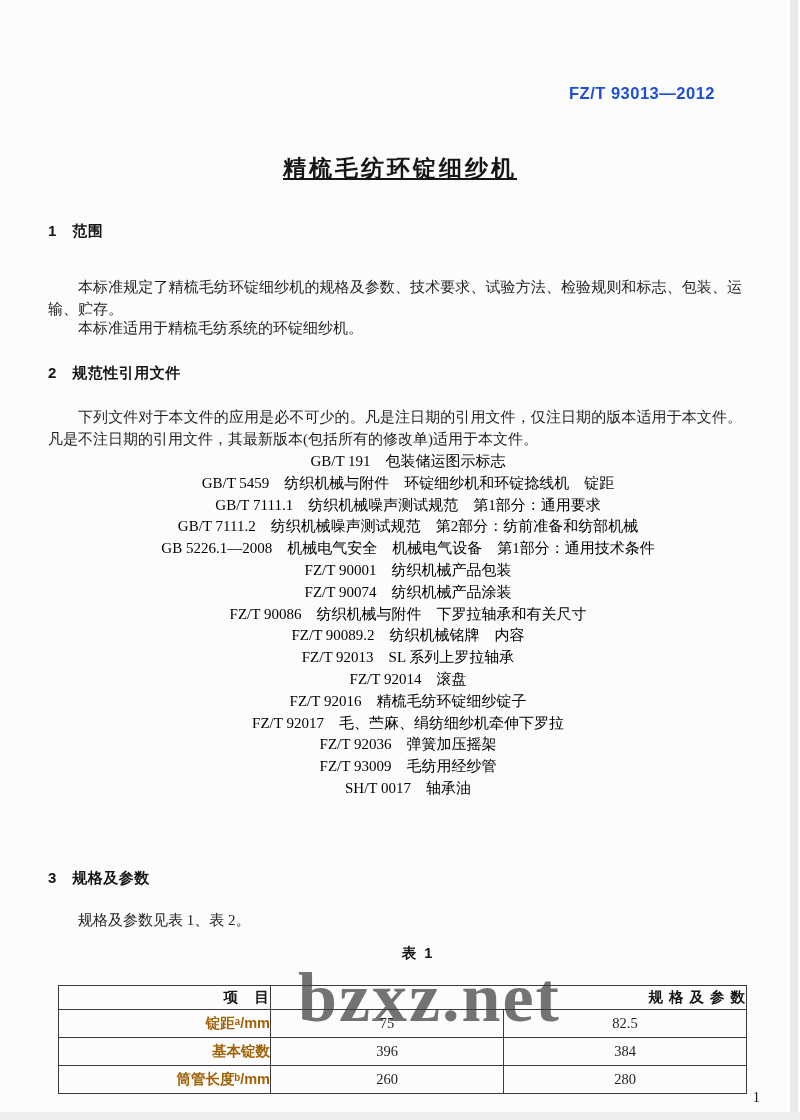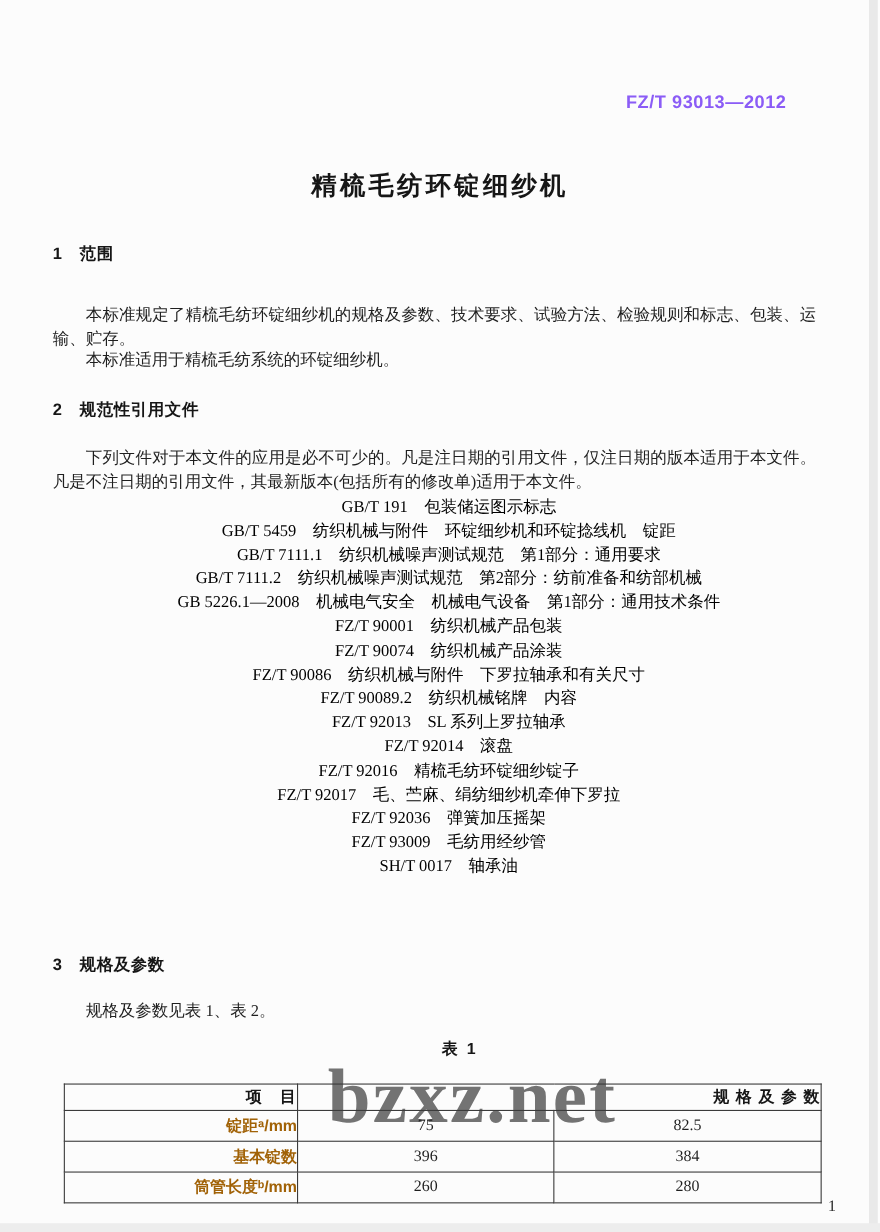"FZ/T 93013—2012" .doc-code { color: #8b5cf6 -> #1d4ed8 }
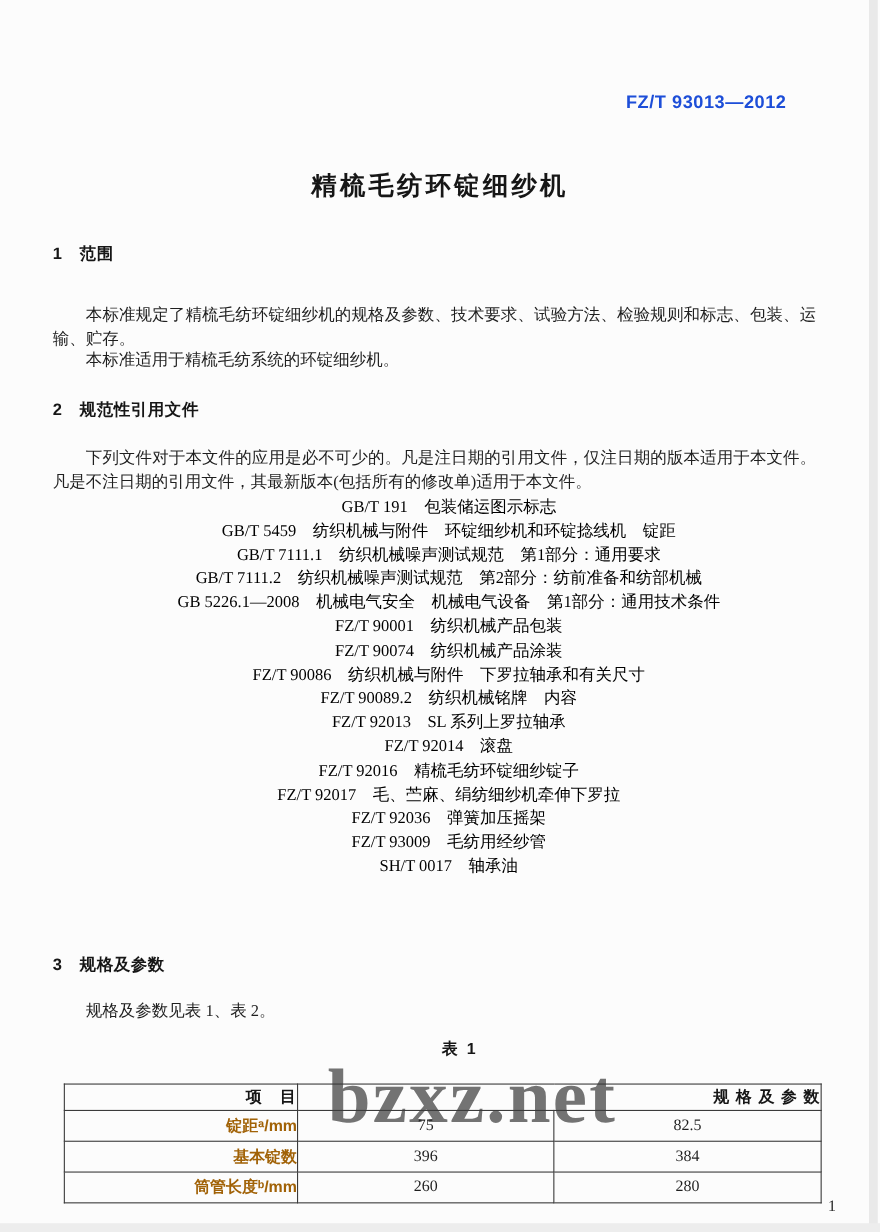"精梳毛纺环锭细纱机" .doc-title { text-decoration: none -> underline }
